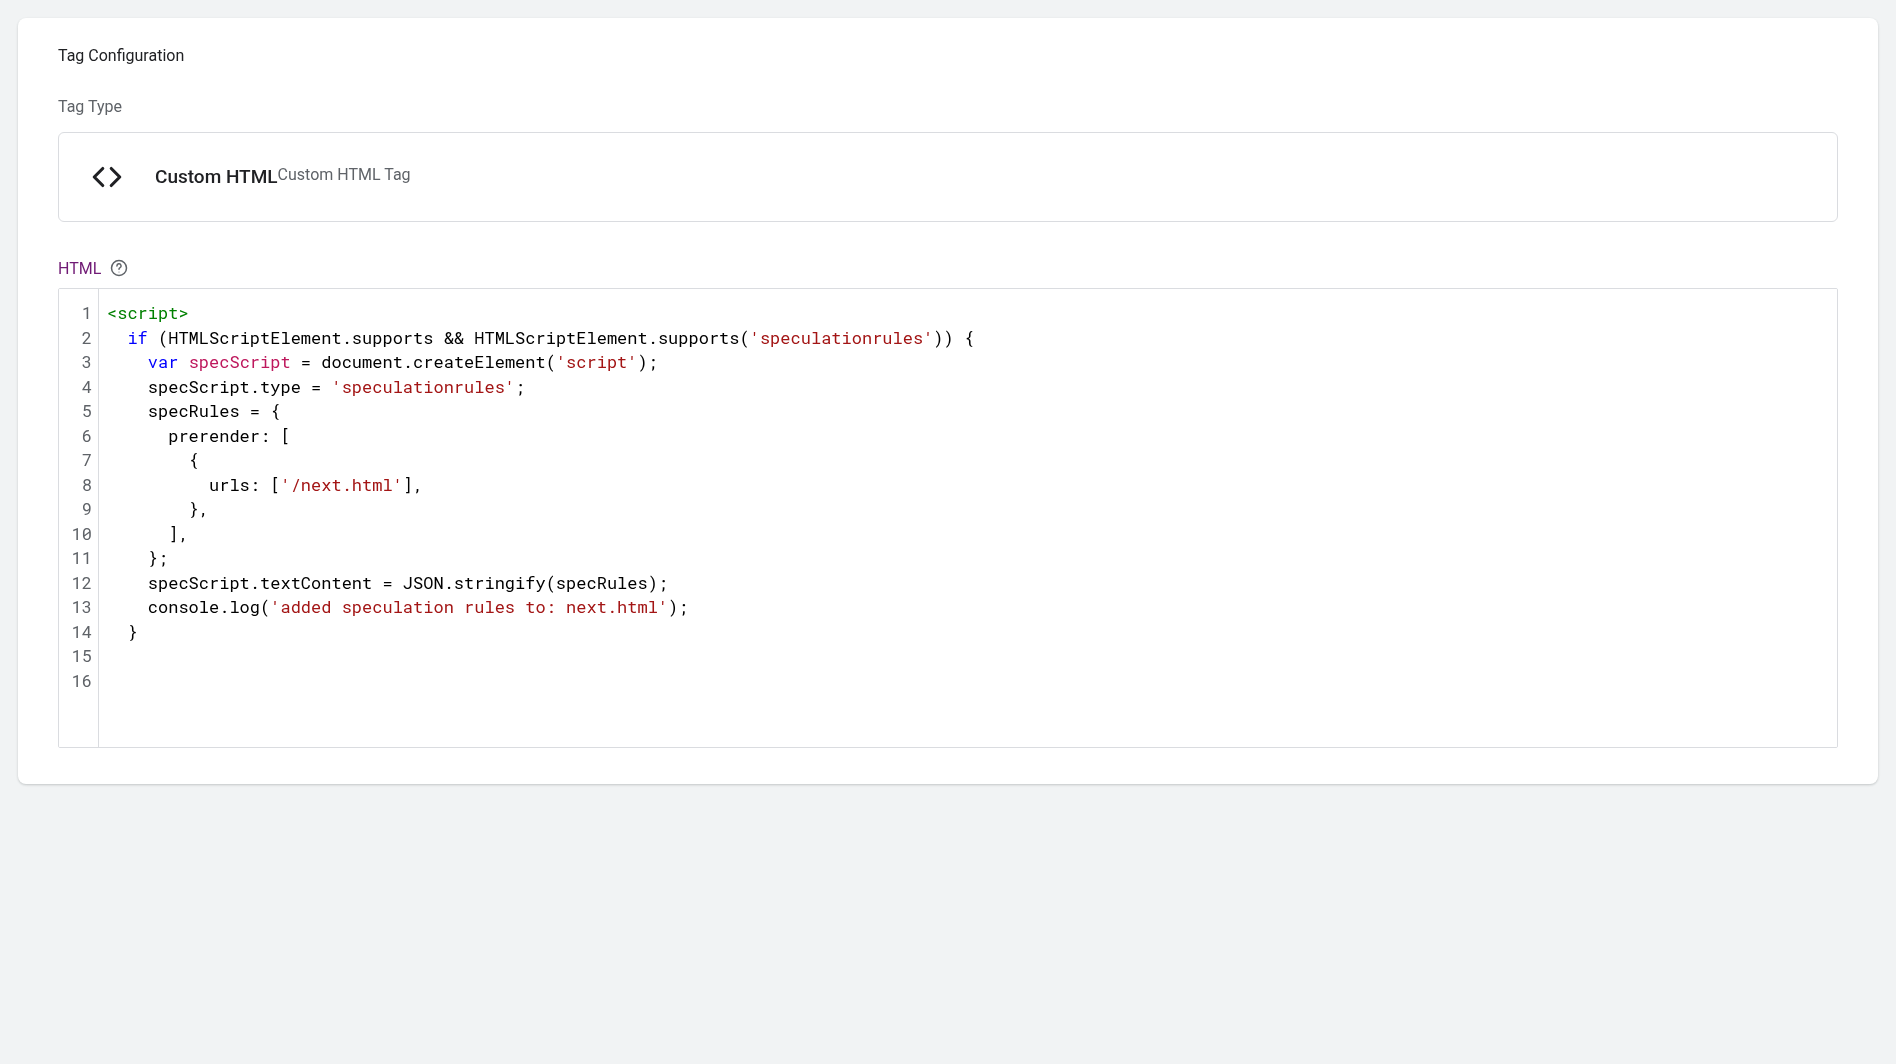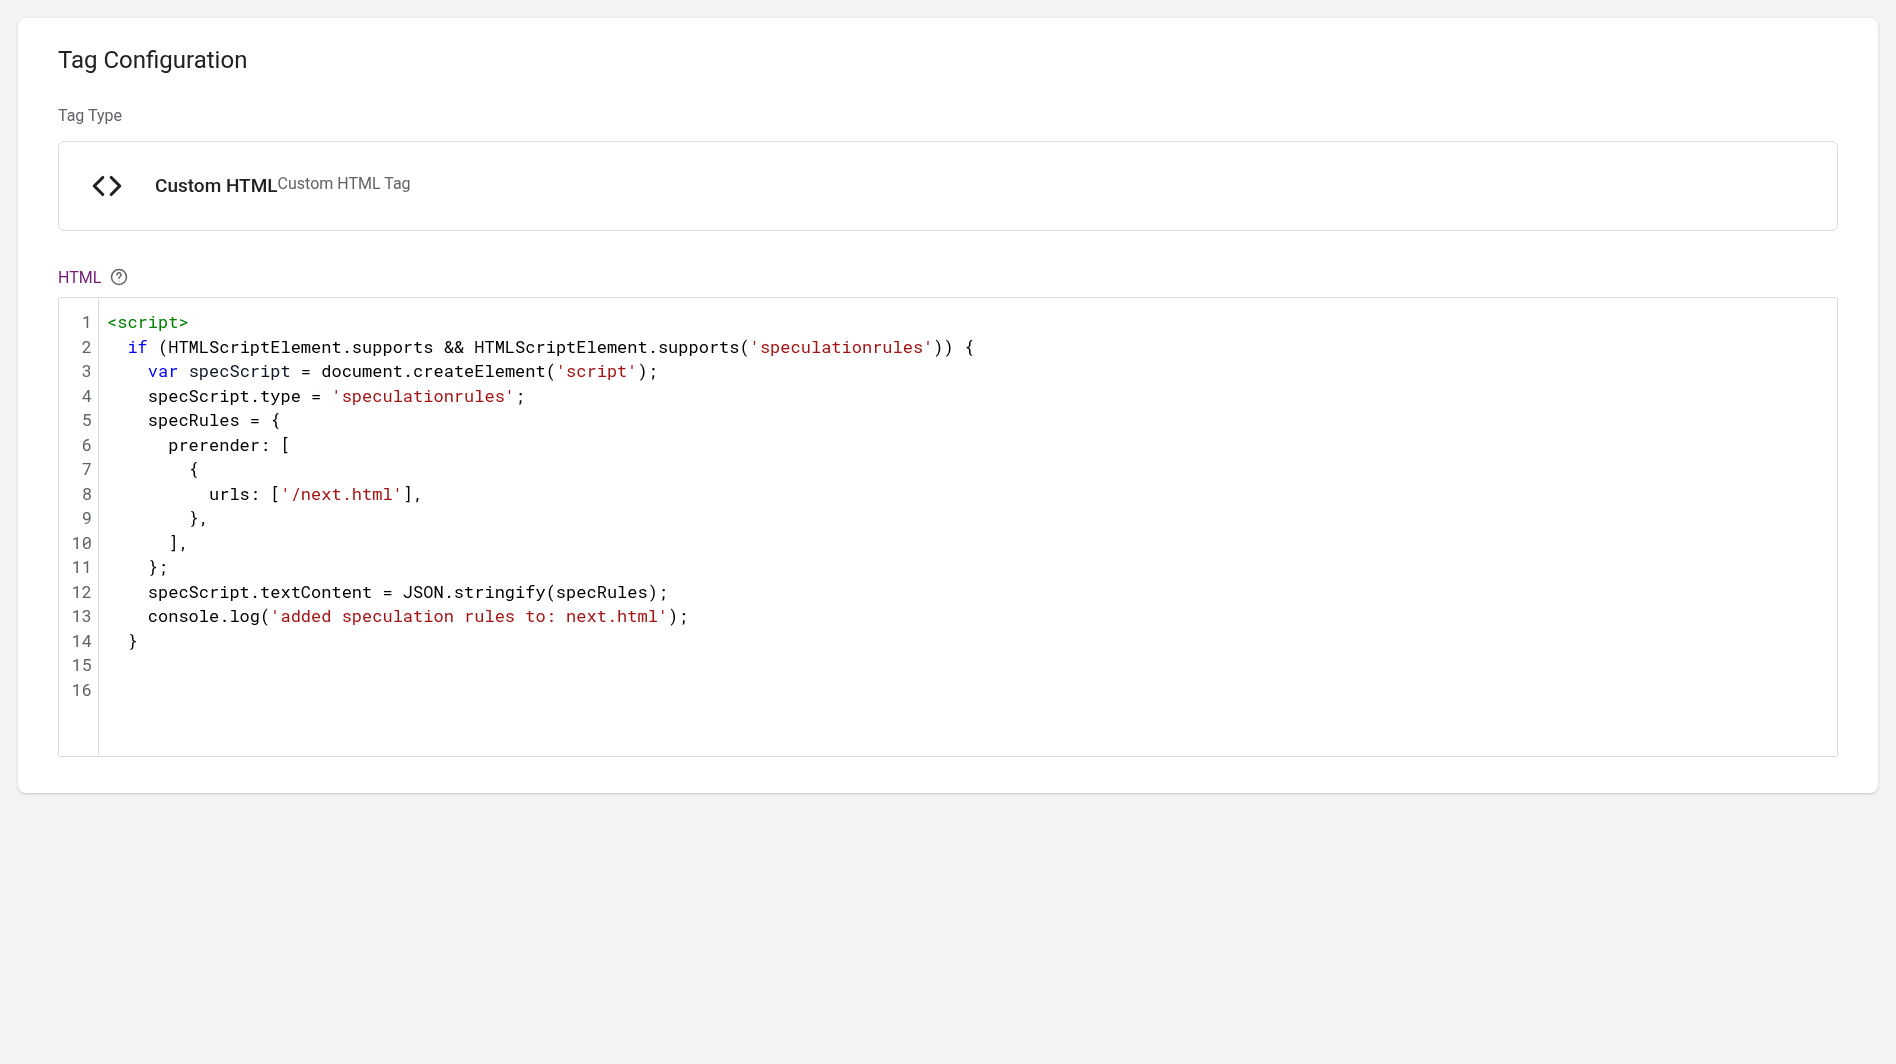"Tag Configuration" .section-title { font-size: 24px -> 16px }
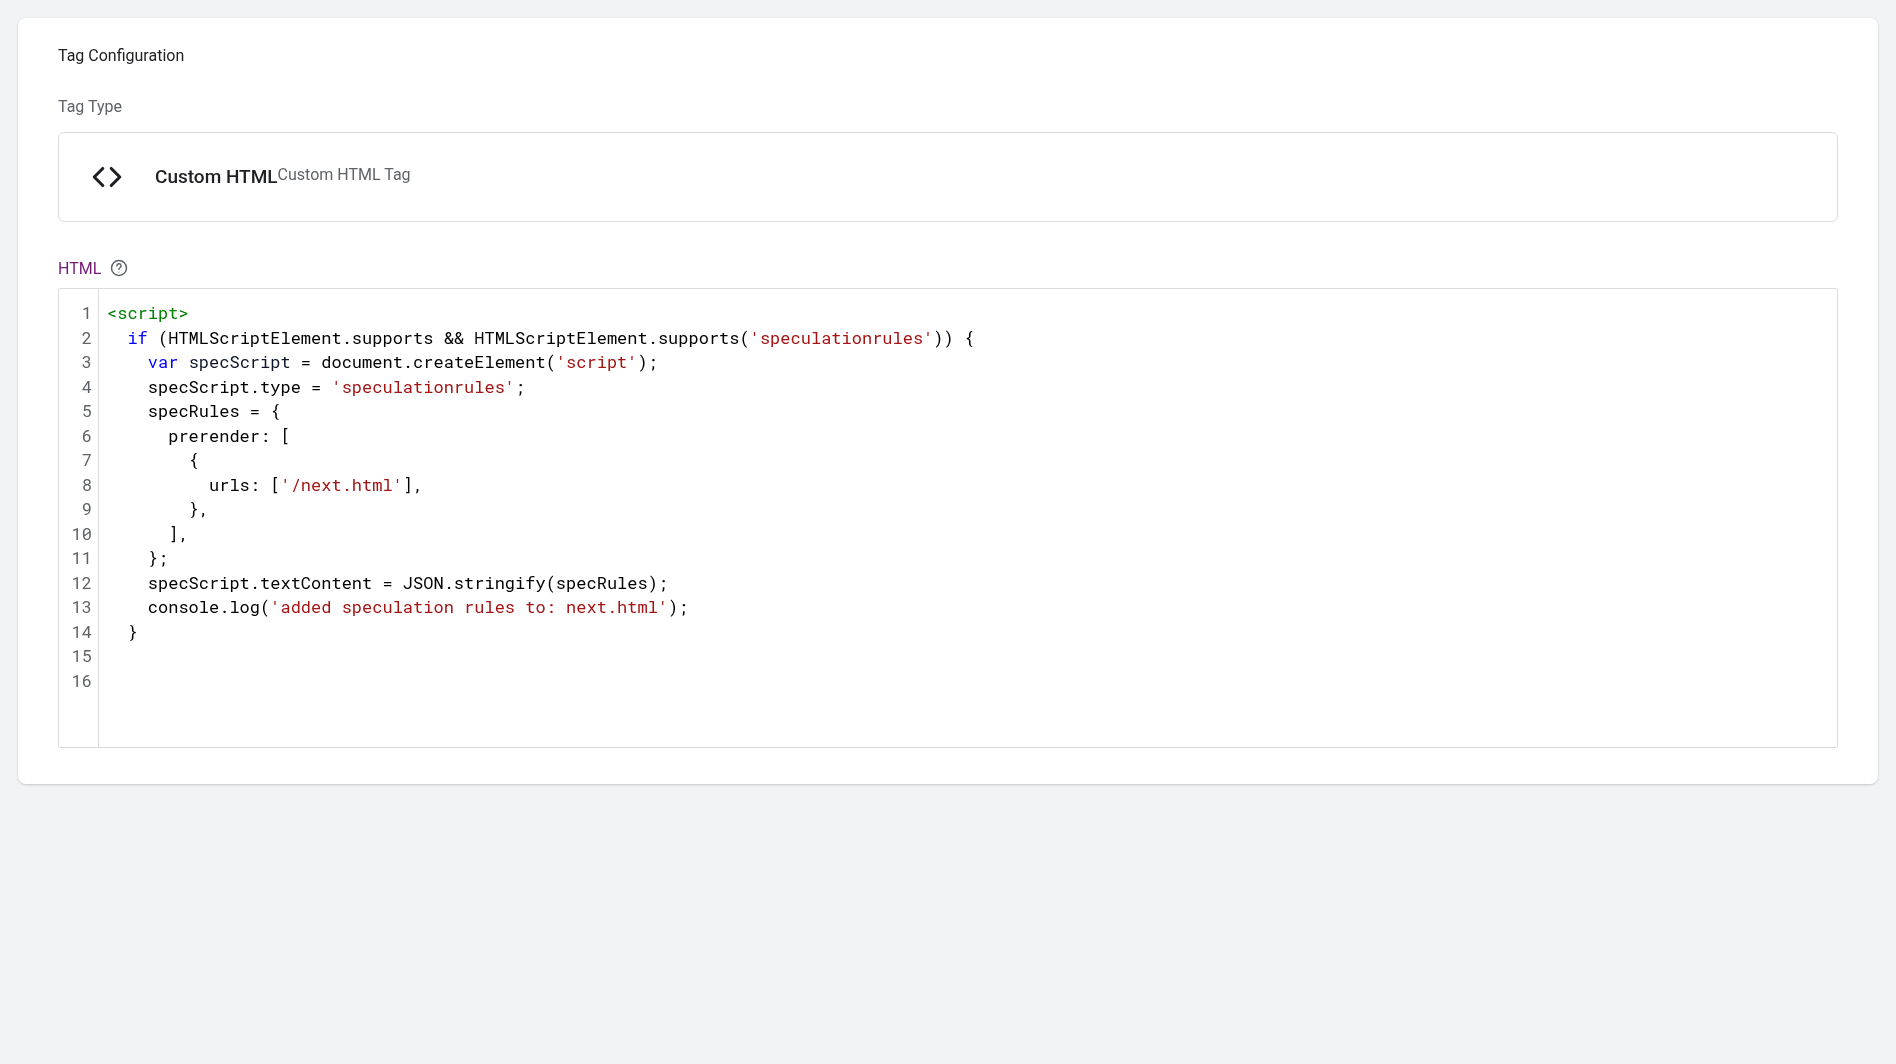"specScript" .tok-var { color: #0f172a -> #be185d }
